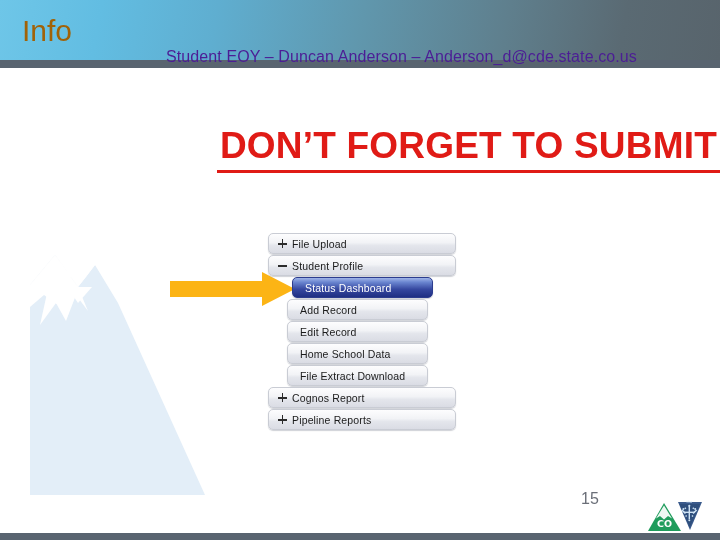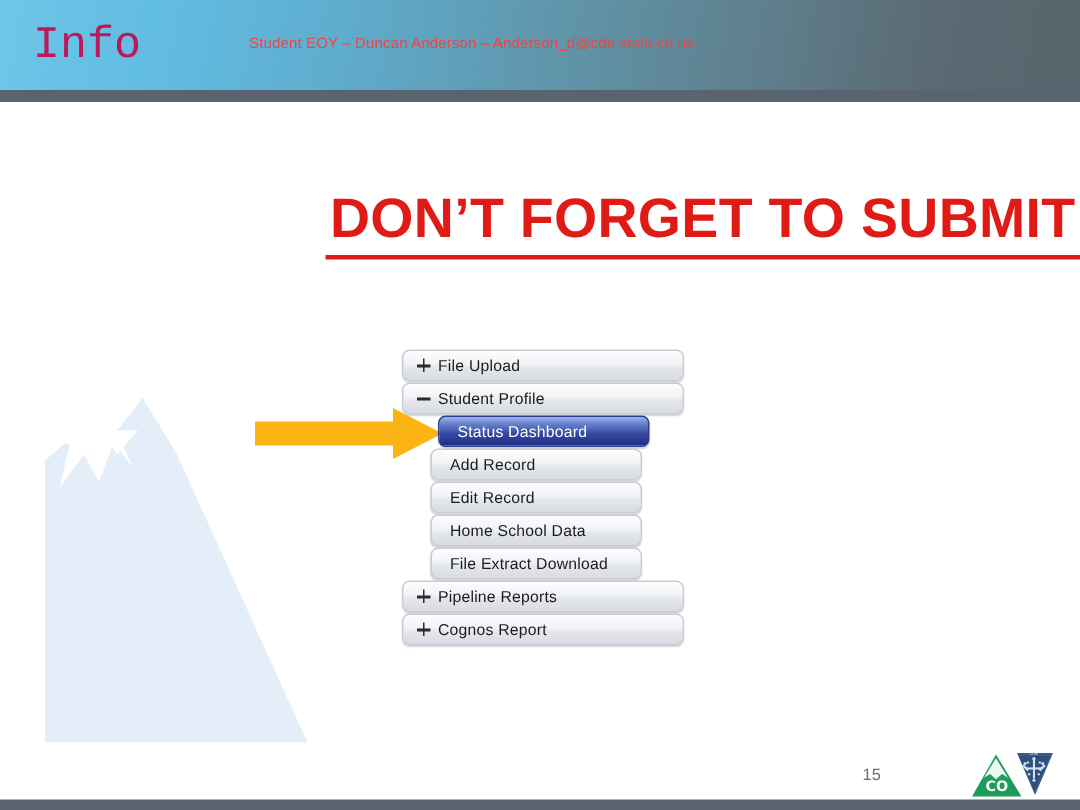"Info" #header-title { color: #be185d -> #a16207; font-family: Liberation Mono, monospace -> Liberation Sans, sans-serif }
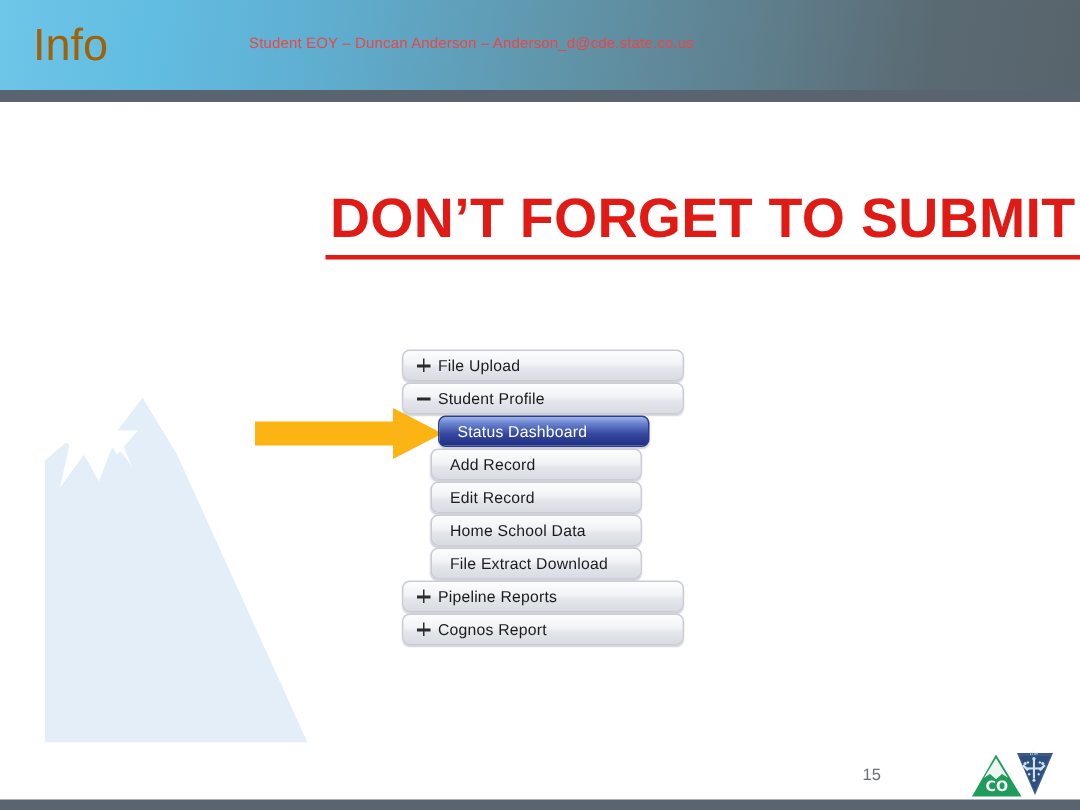"Student EOY – Duncan Anderson" #header-subtitle { color: #ef4444 -> #4c1d95; font-size: 10px -> 16px; top: 24px -> 48px }
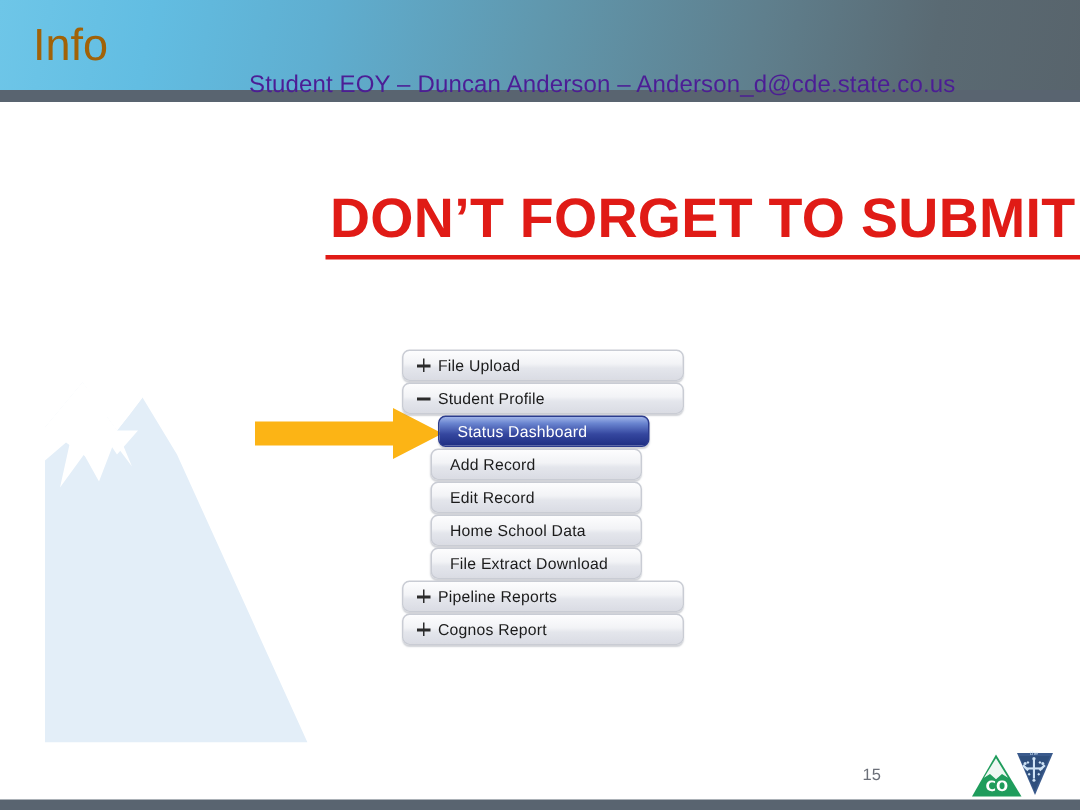"Pipeline Reports" div.menu-row { order: before "Cognos Report" -> after "Cognos Report" }
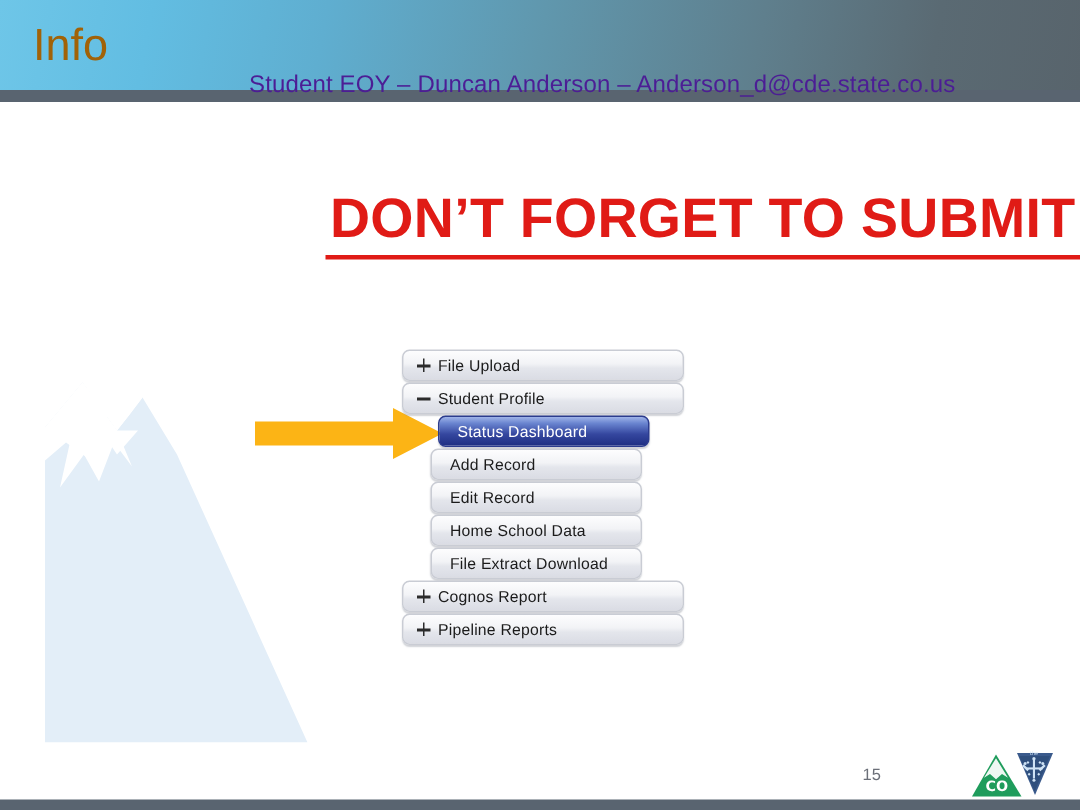"15" #page-number { font-size: 11px -> 16px; text-align: left -> center; top: 511px -> 490px }
